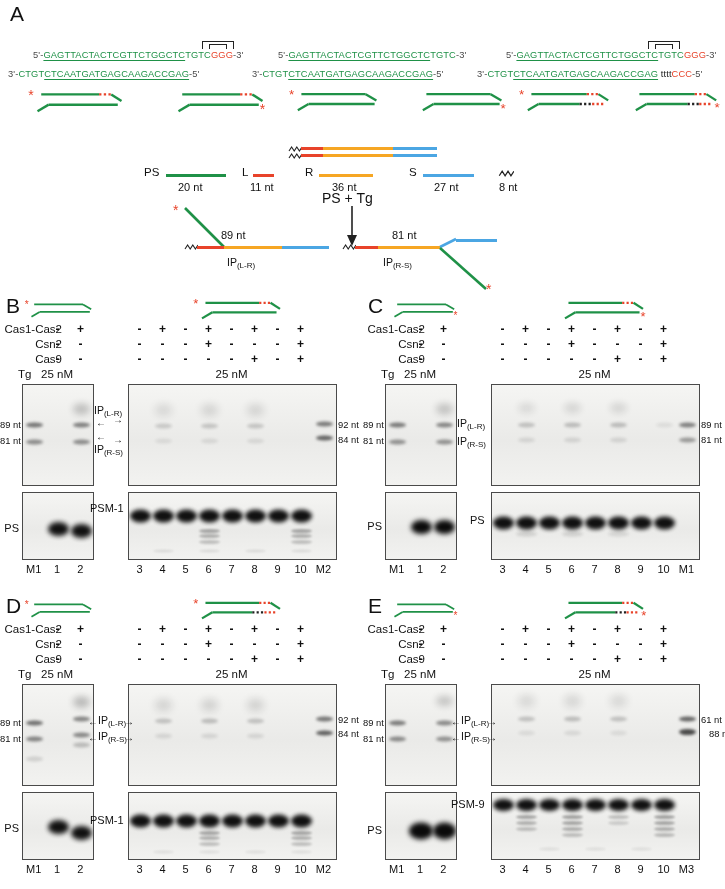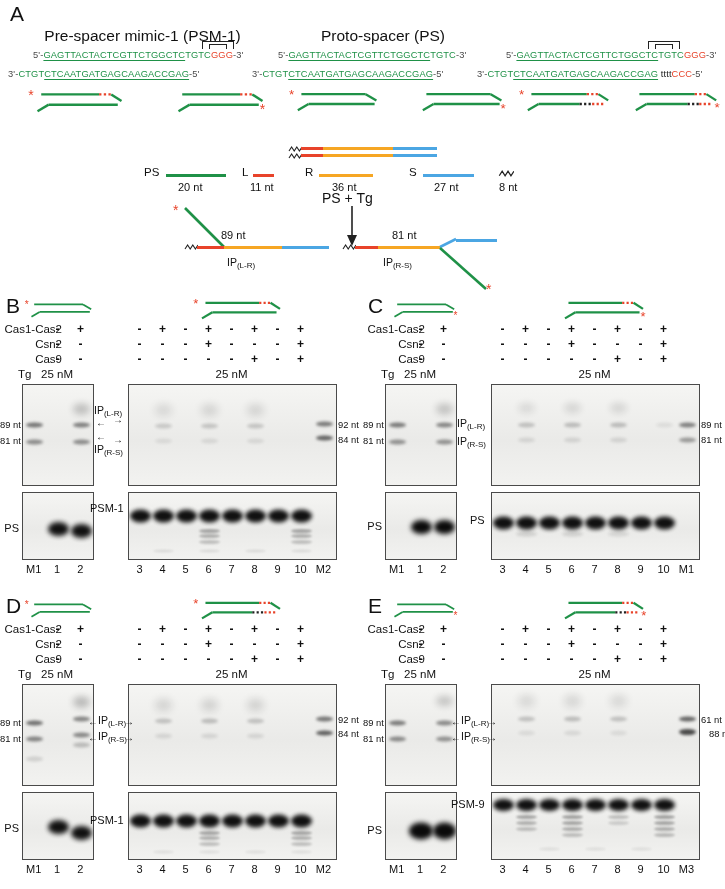"Pre-spacer mimic-1 (PSM-1)" div.abs { html: <div>Pre-spacer mimic-1 (PSM-1)</div> -> none }
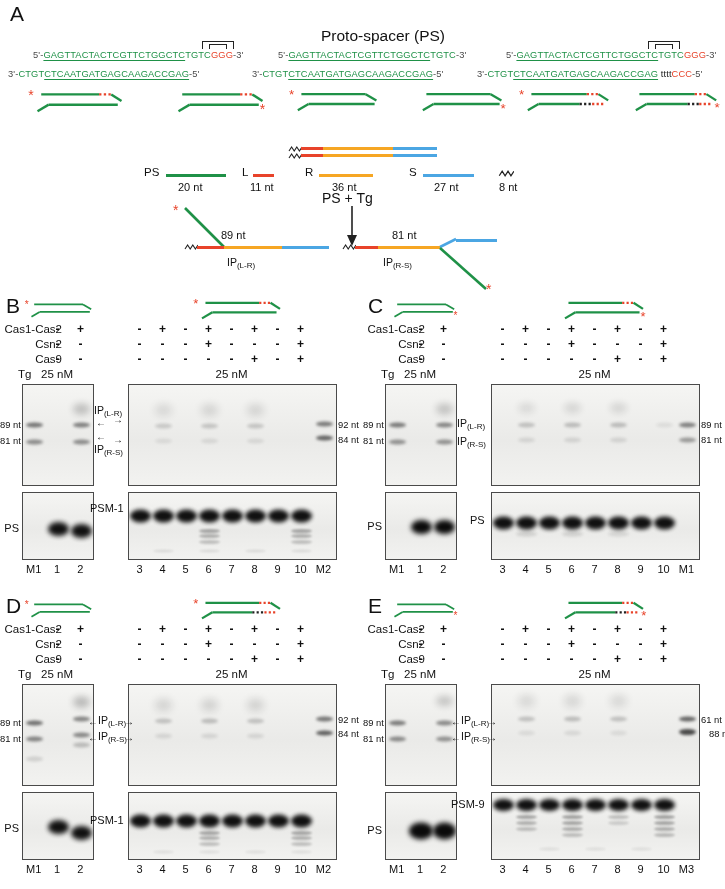"Proto-spacer (PS)" div.abs { html: <div>Proto-spacer (PS)</div> -> none }
